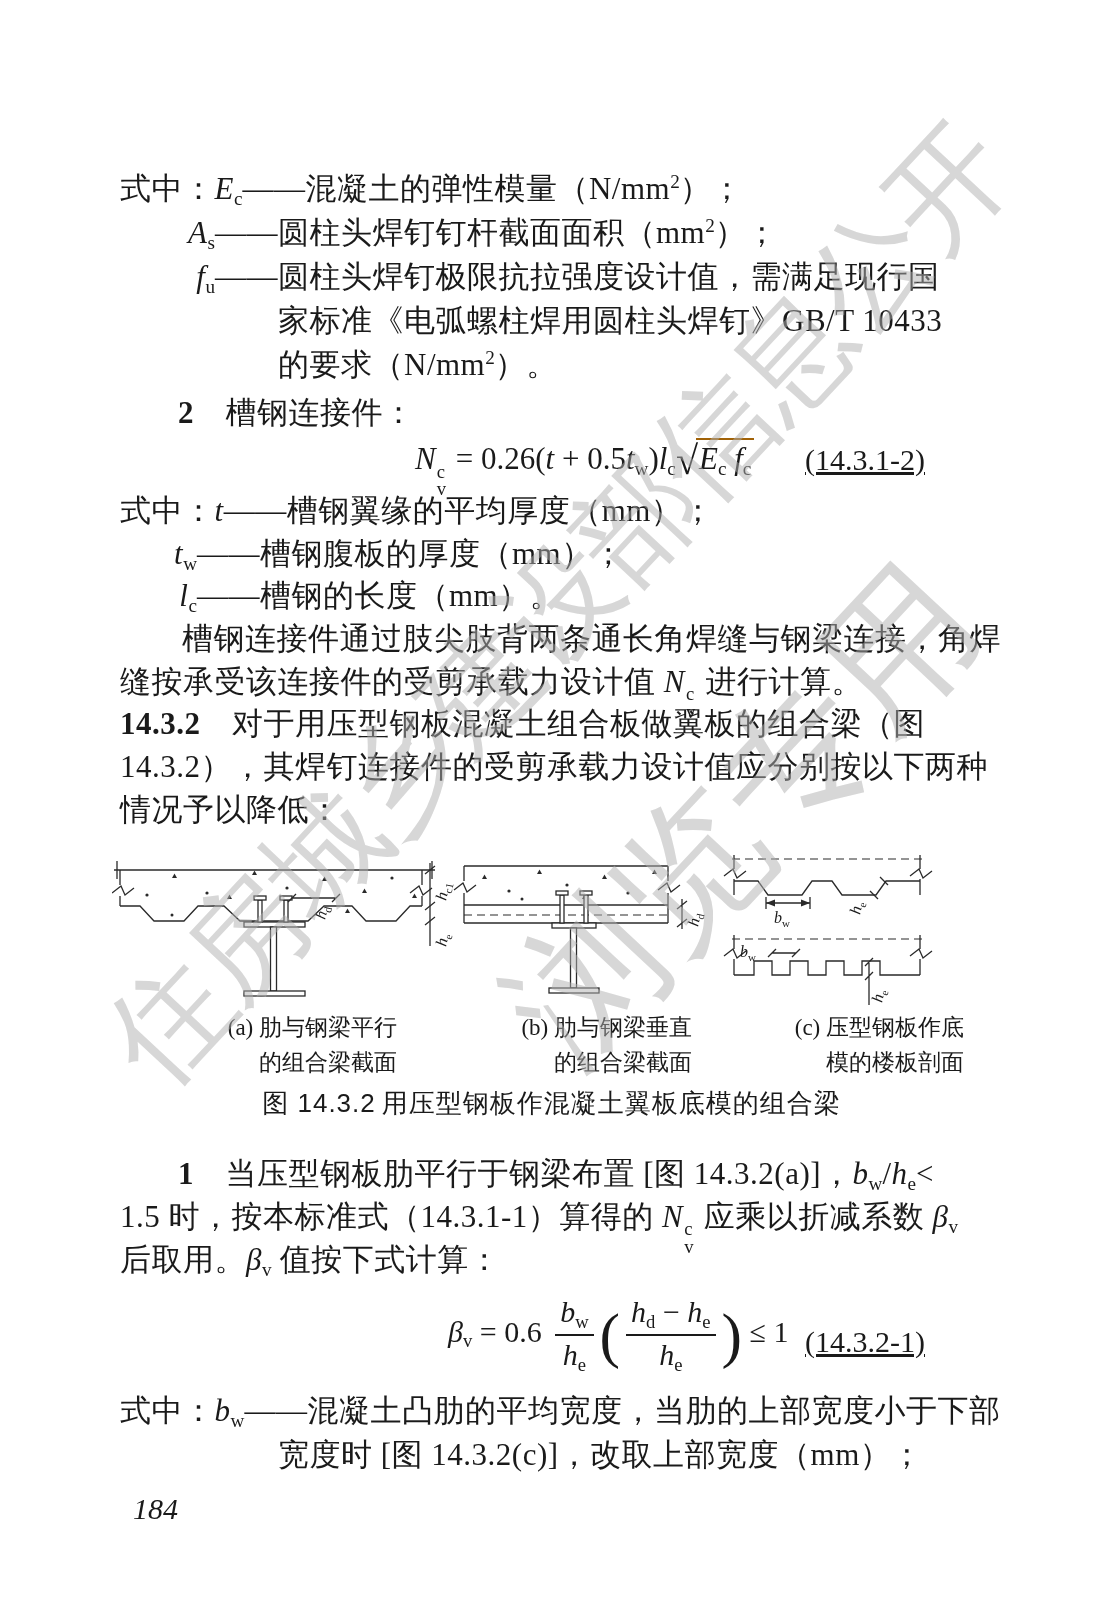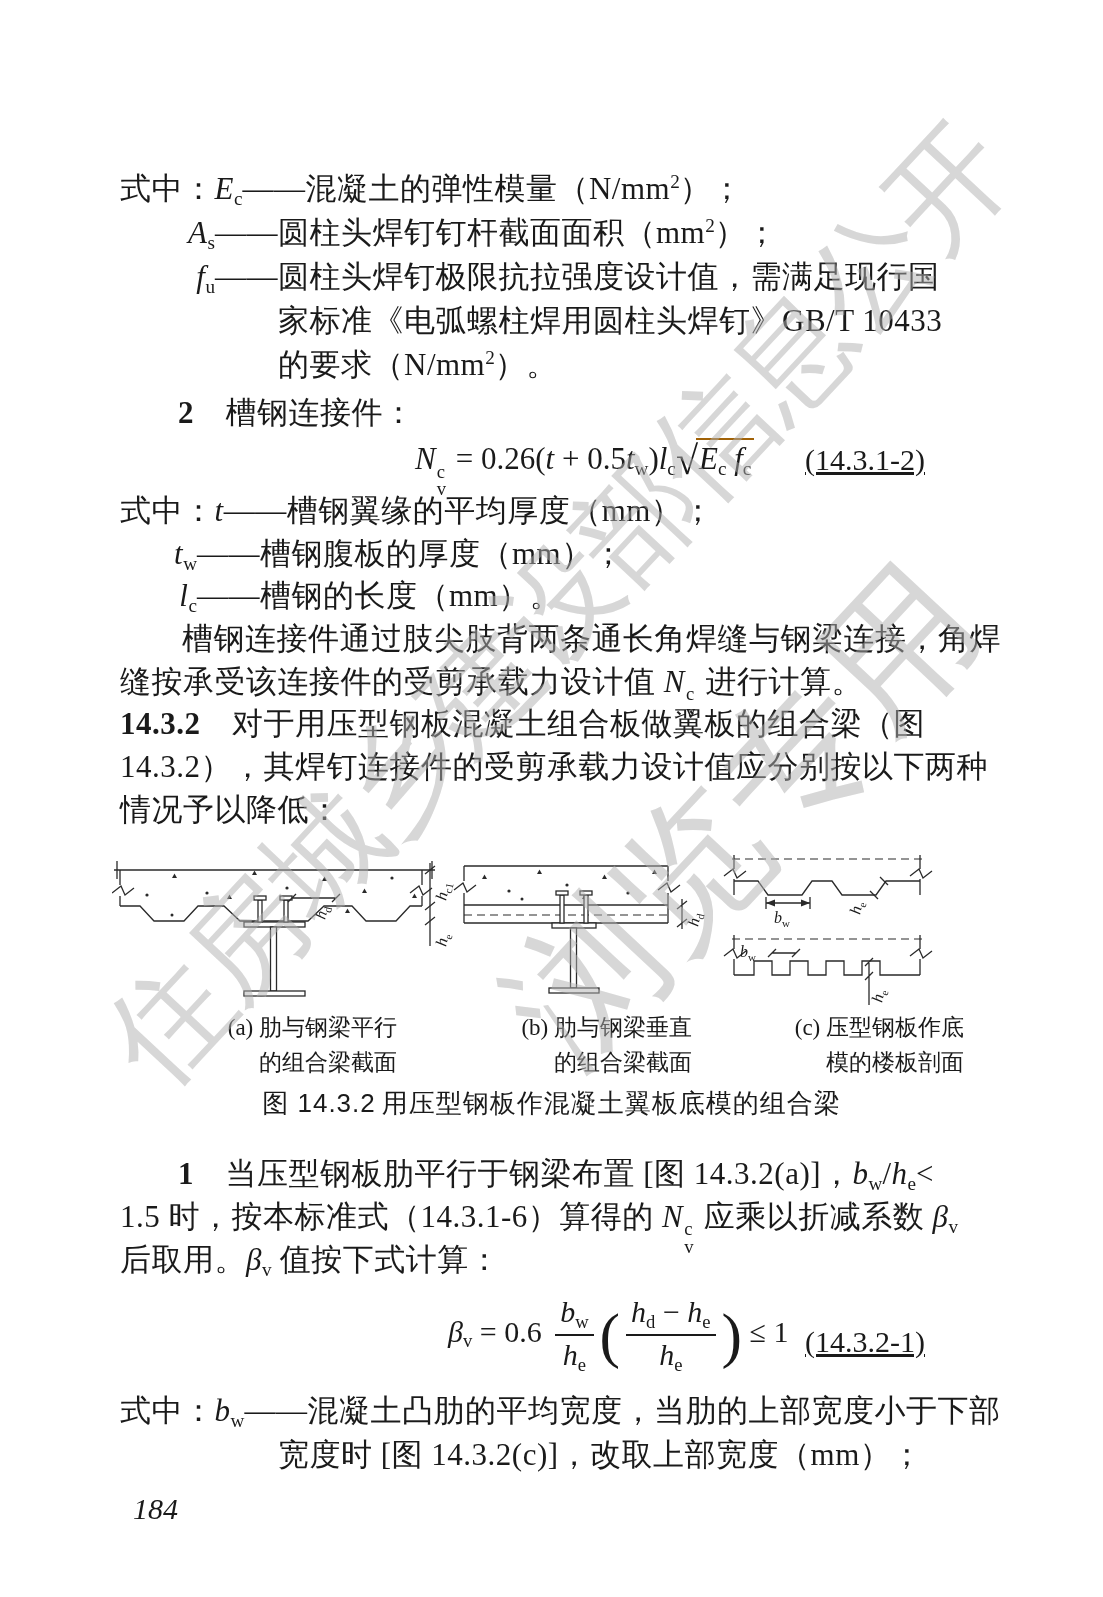"1.5 时，按本标准式（14.3.1-6）算得的" span { text: 14.3.1-6 -> 14.3.1-1 }
